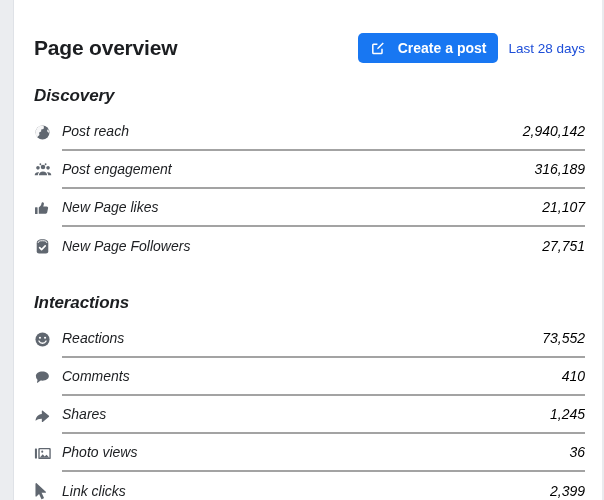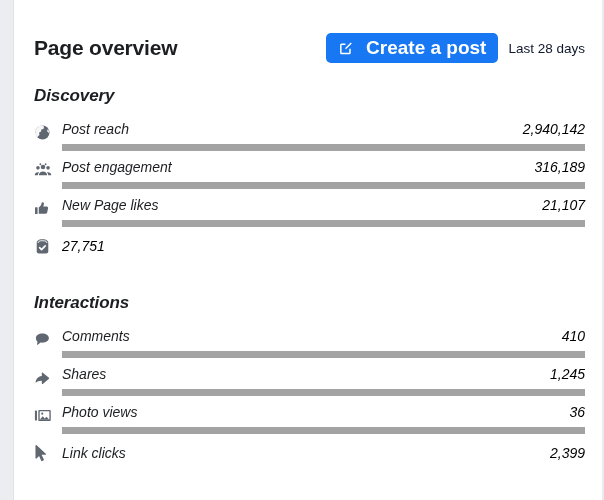"Create a post" .create-post-btn { font-size: 19px -> 14px }
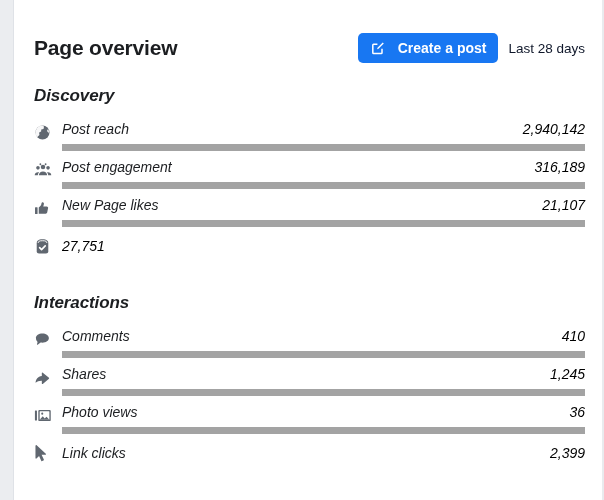"Last 28 days" .date-range { color: #0f172a -> #1d4ed8 }
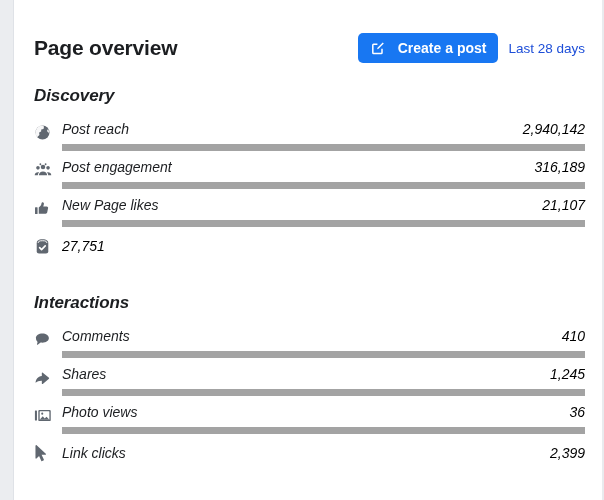"Post reach" .stat-body { border-bottom: 7px solid #a3a3a3 -> 2px solid #a3a3a3 }
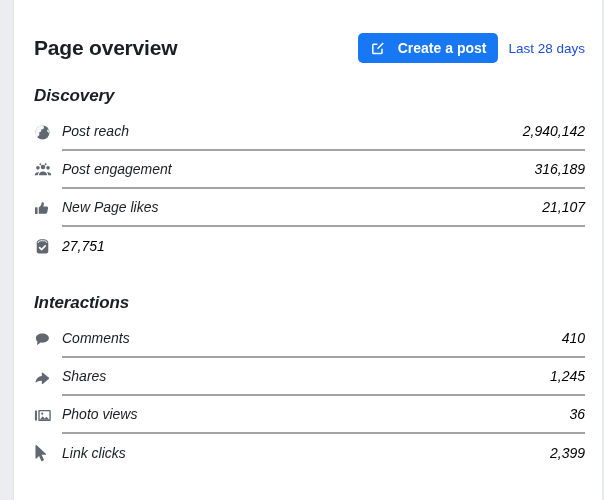"New Page Followers" span.stat-label { html: none -> <span>New Page Followers</span> }
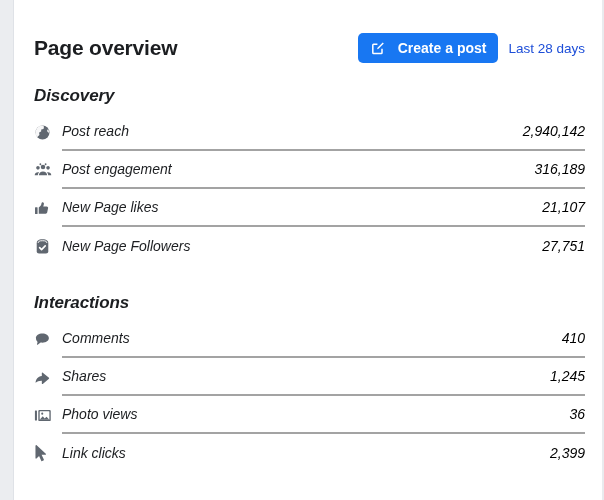"Reactions" div.stat-row { html: none -> <div> <span> <svg> <circle></circle> <circle></circle> <circle></circle> <path></path> </svg> </span> <span> <span>Reactions</span> <span>73,552</span> </span> </div> }
